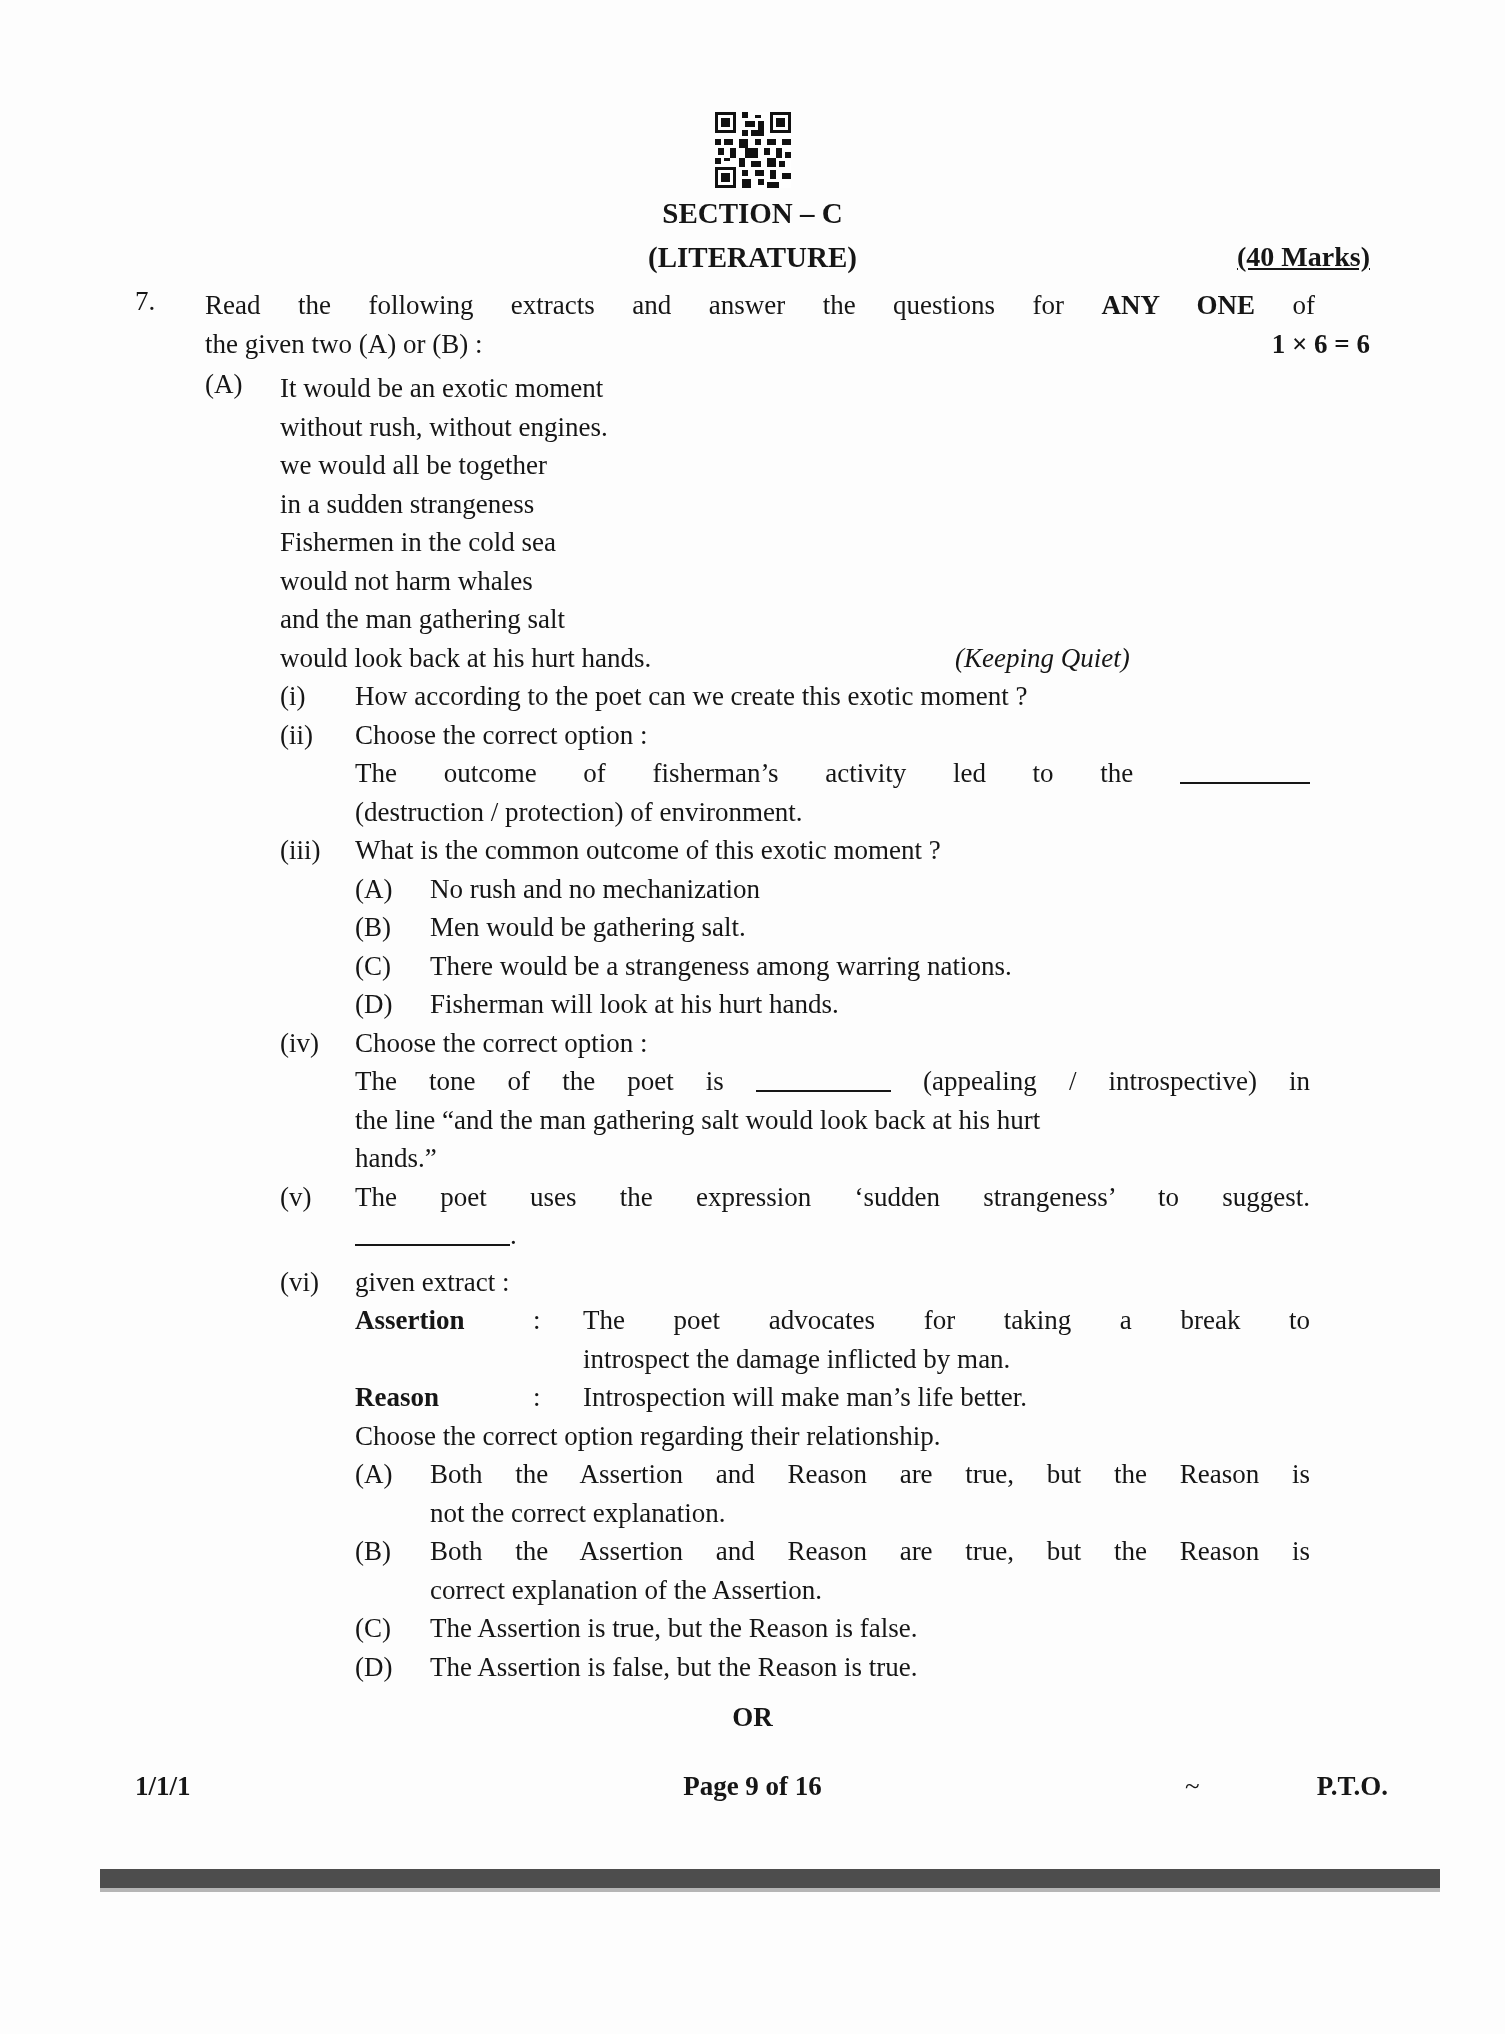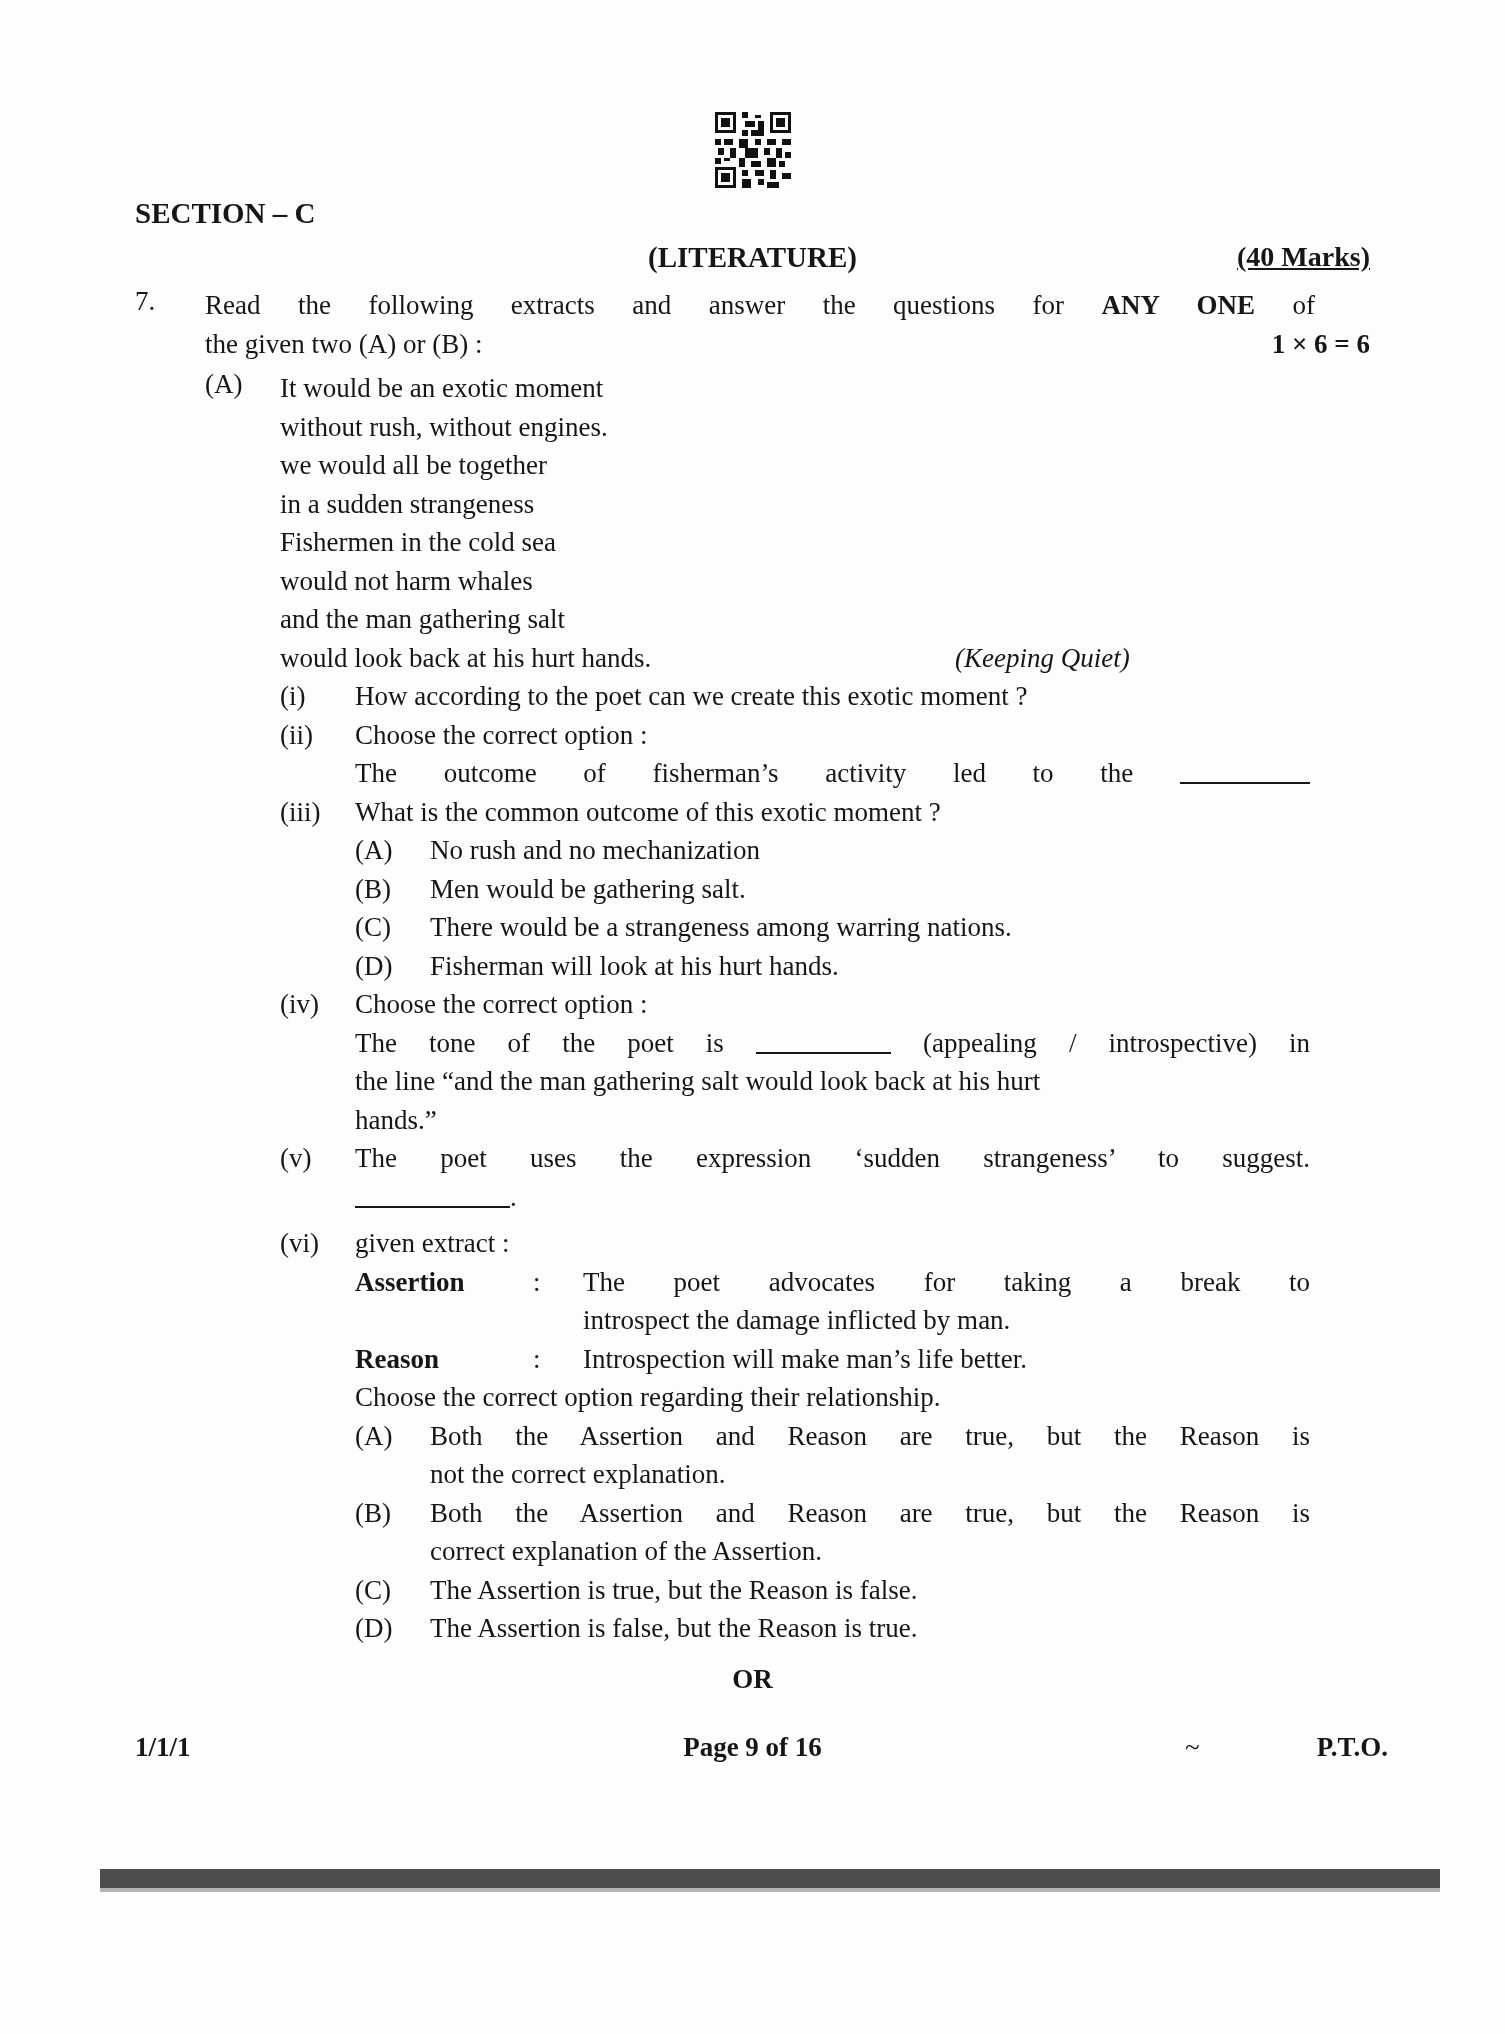"SECTION – C" .h1 { text-align: left -> center }
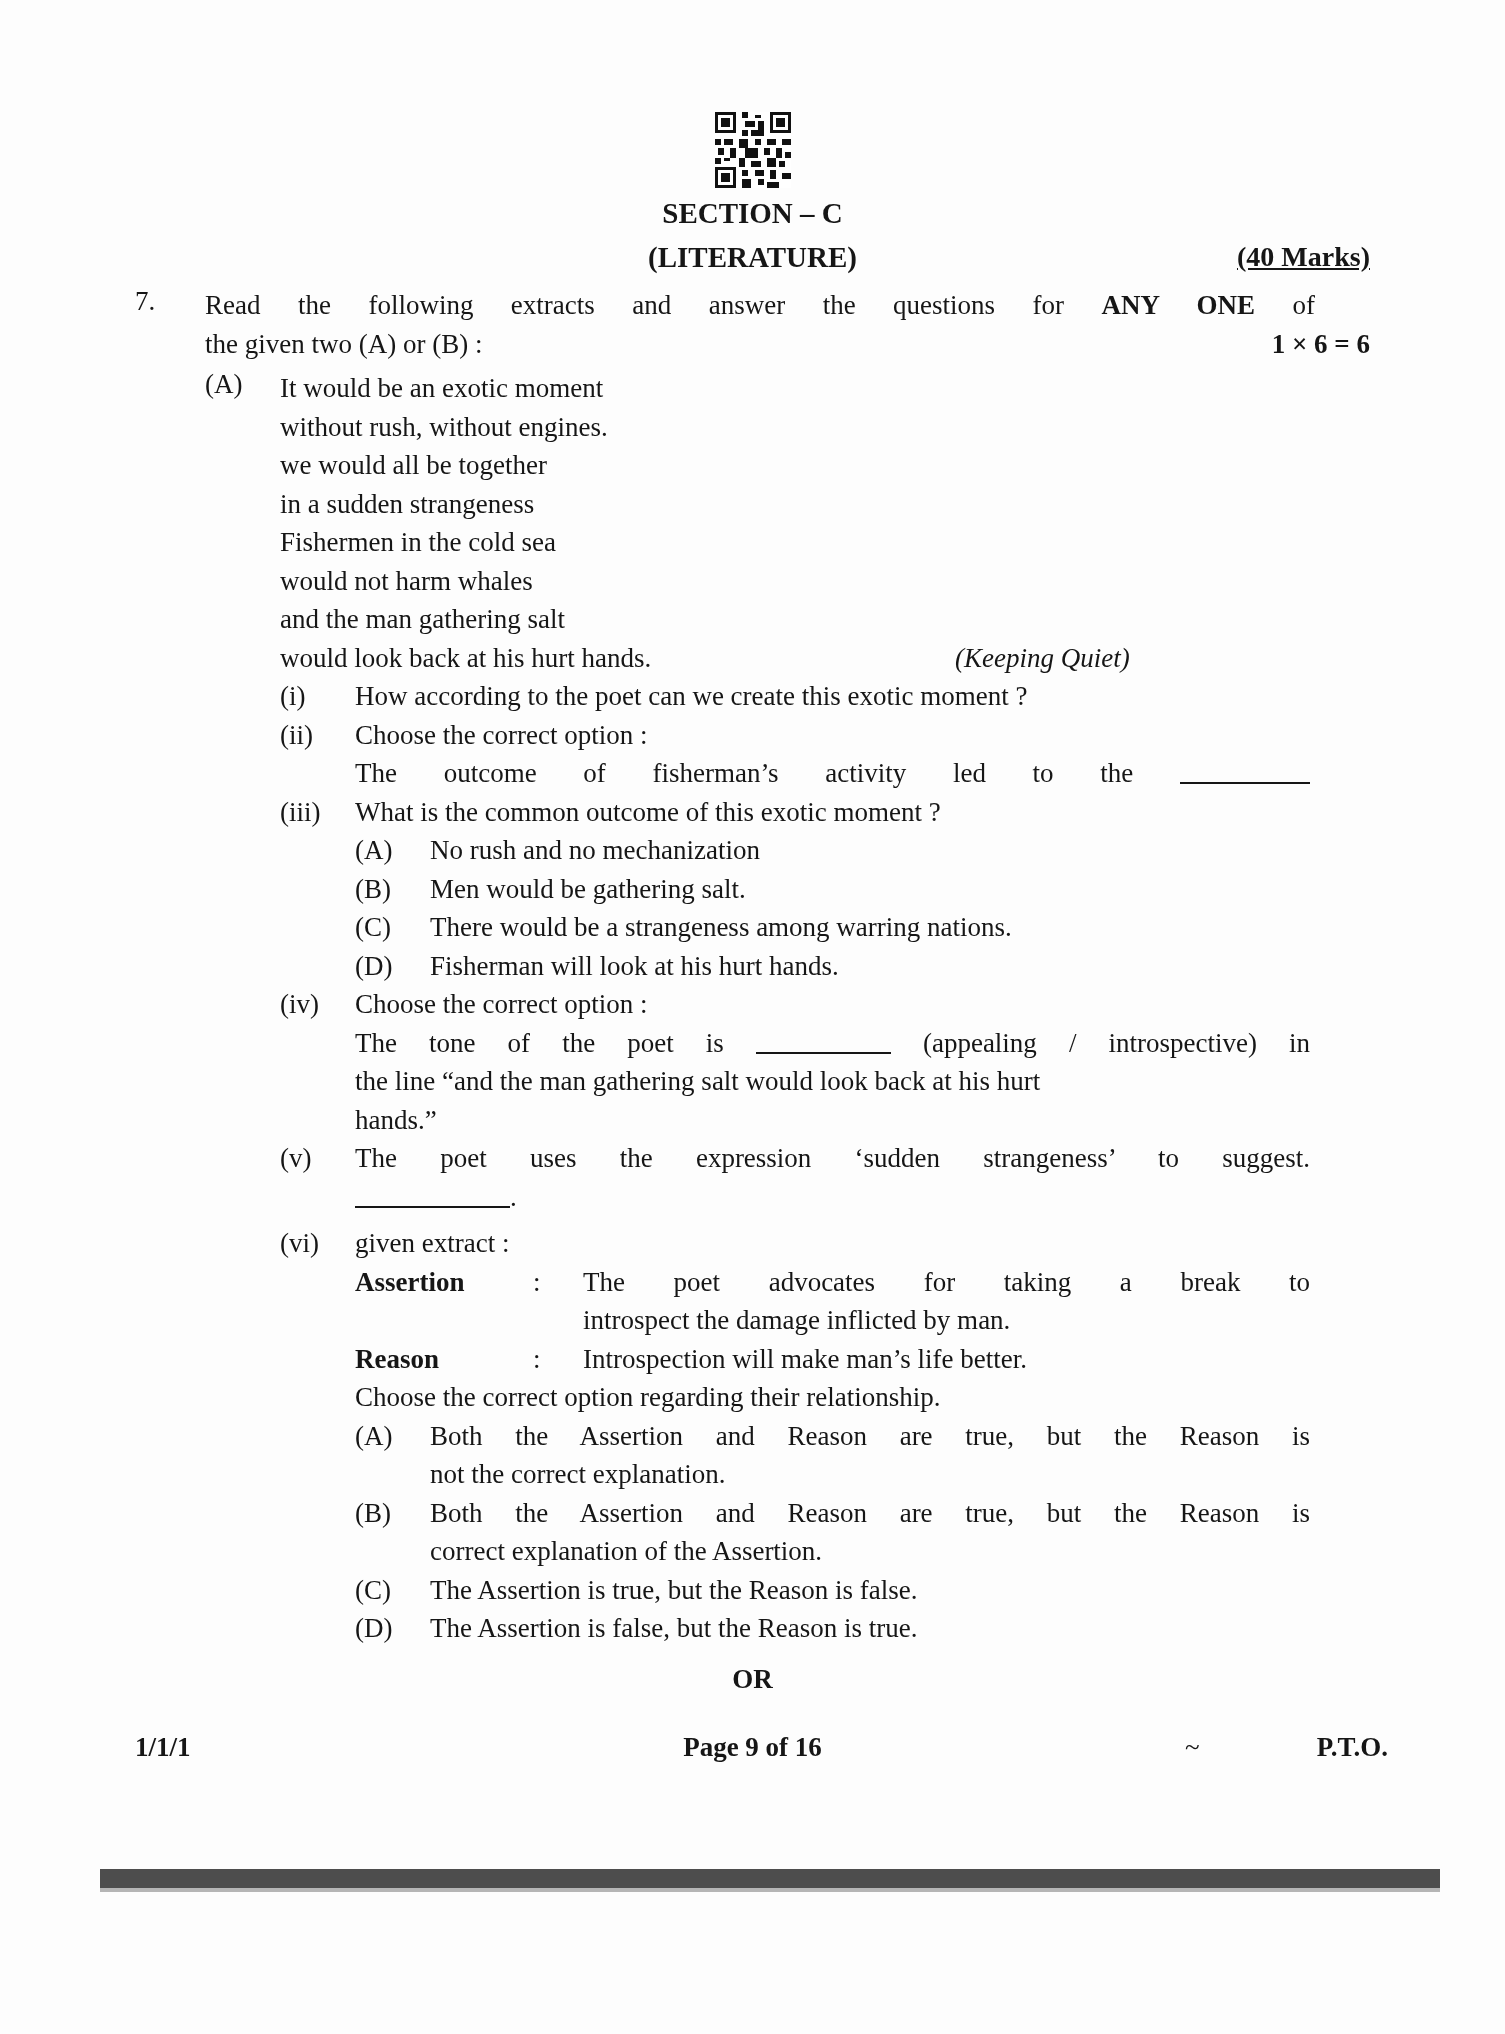"(destruction / protection) of" div.line { html: none -> <div>(destruction / protection) of environment.</div> }
